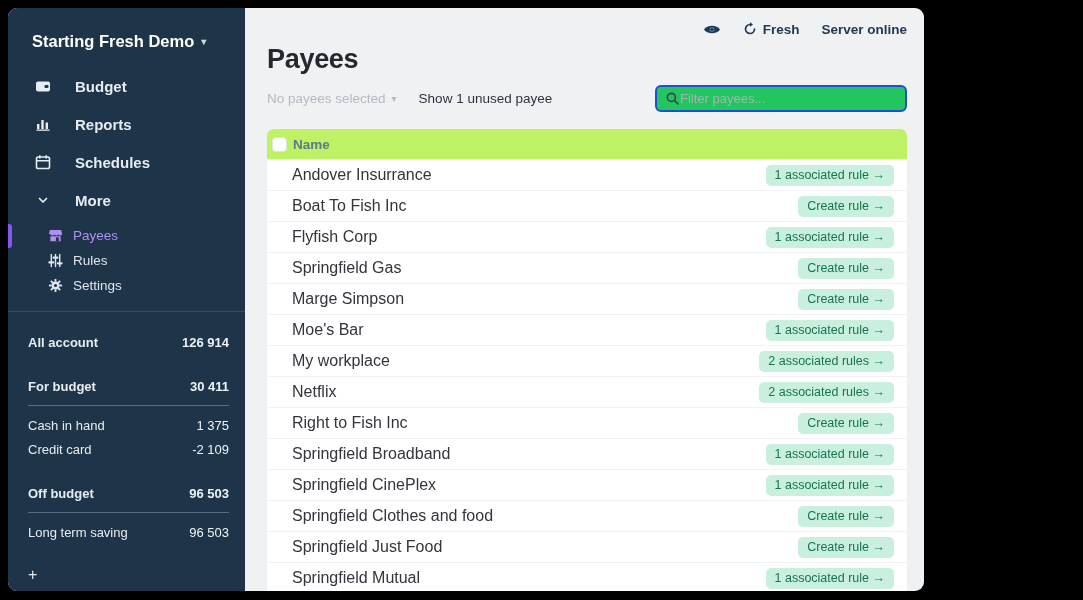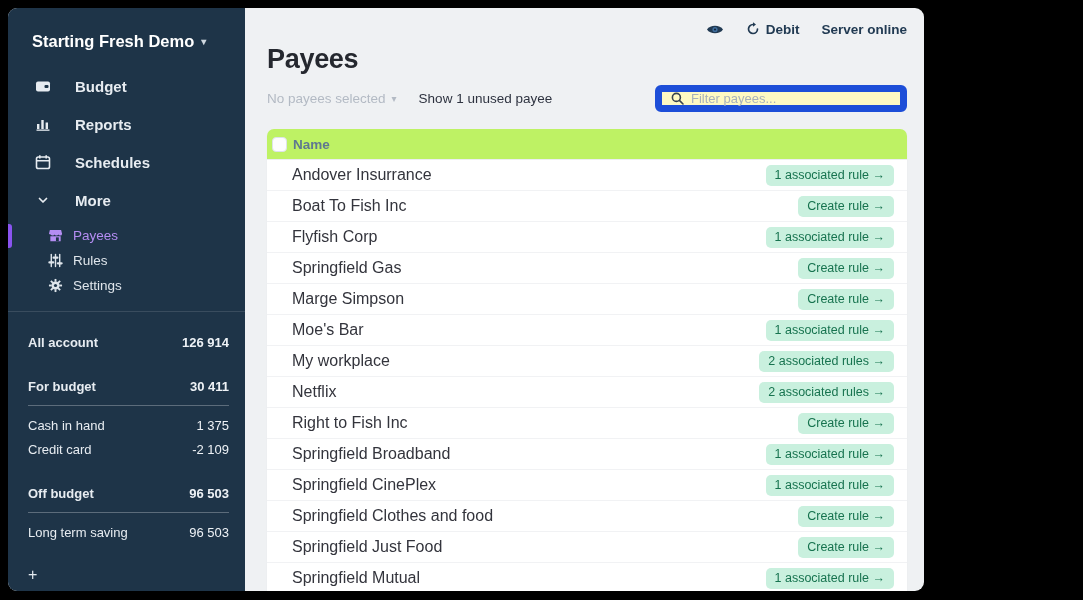"Debit" span { text: Debit -> Fresh }
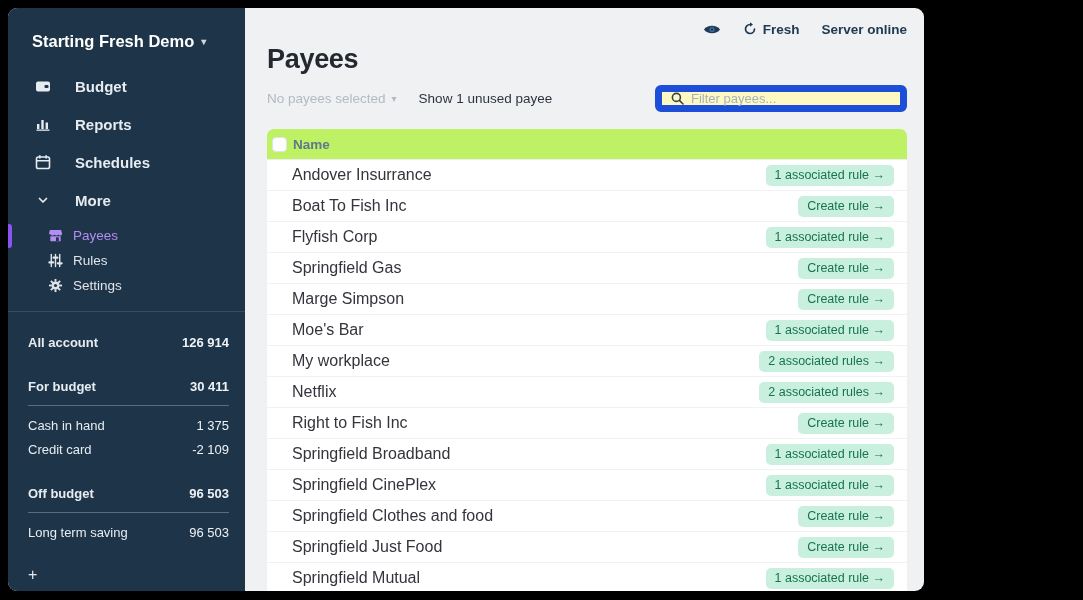"Filter payees..." .filter-box { background: #fef9c3 -> #22c55e; border: 7px solid #1d4ed8 -> 2px solid #1d4ed8; gap: 7px -> 1px }
